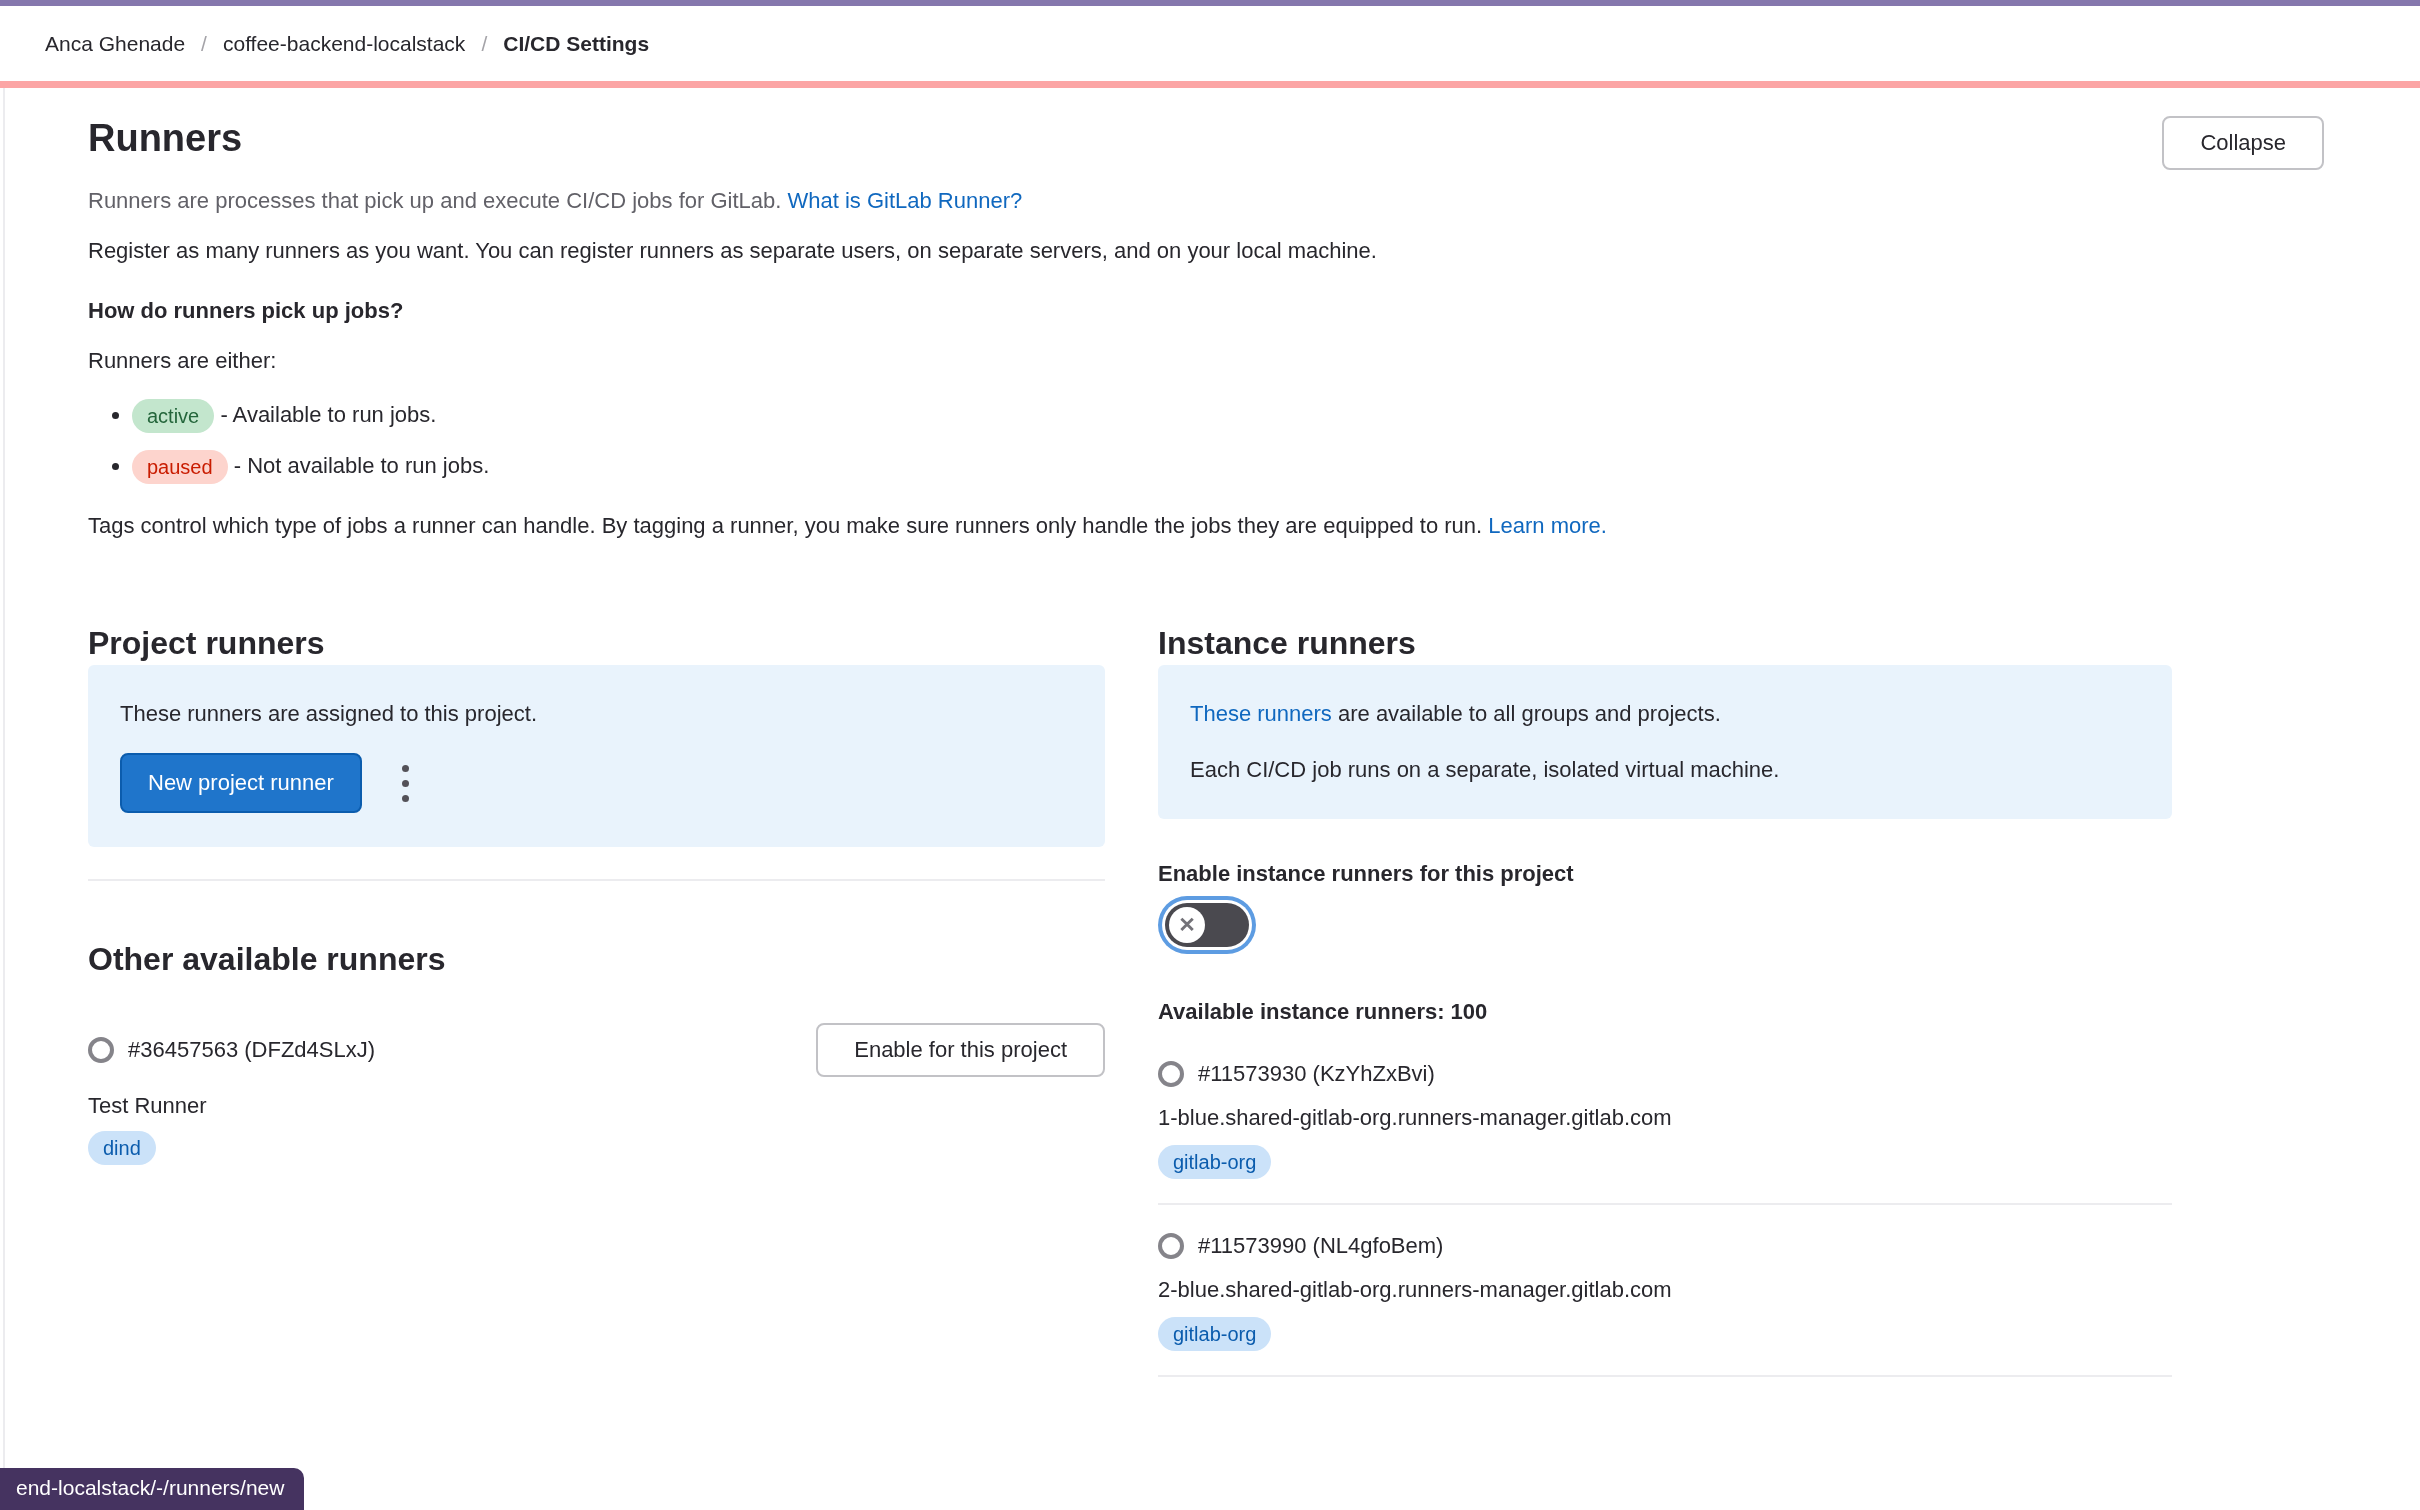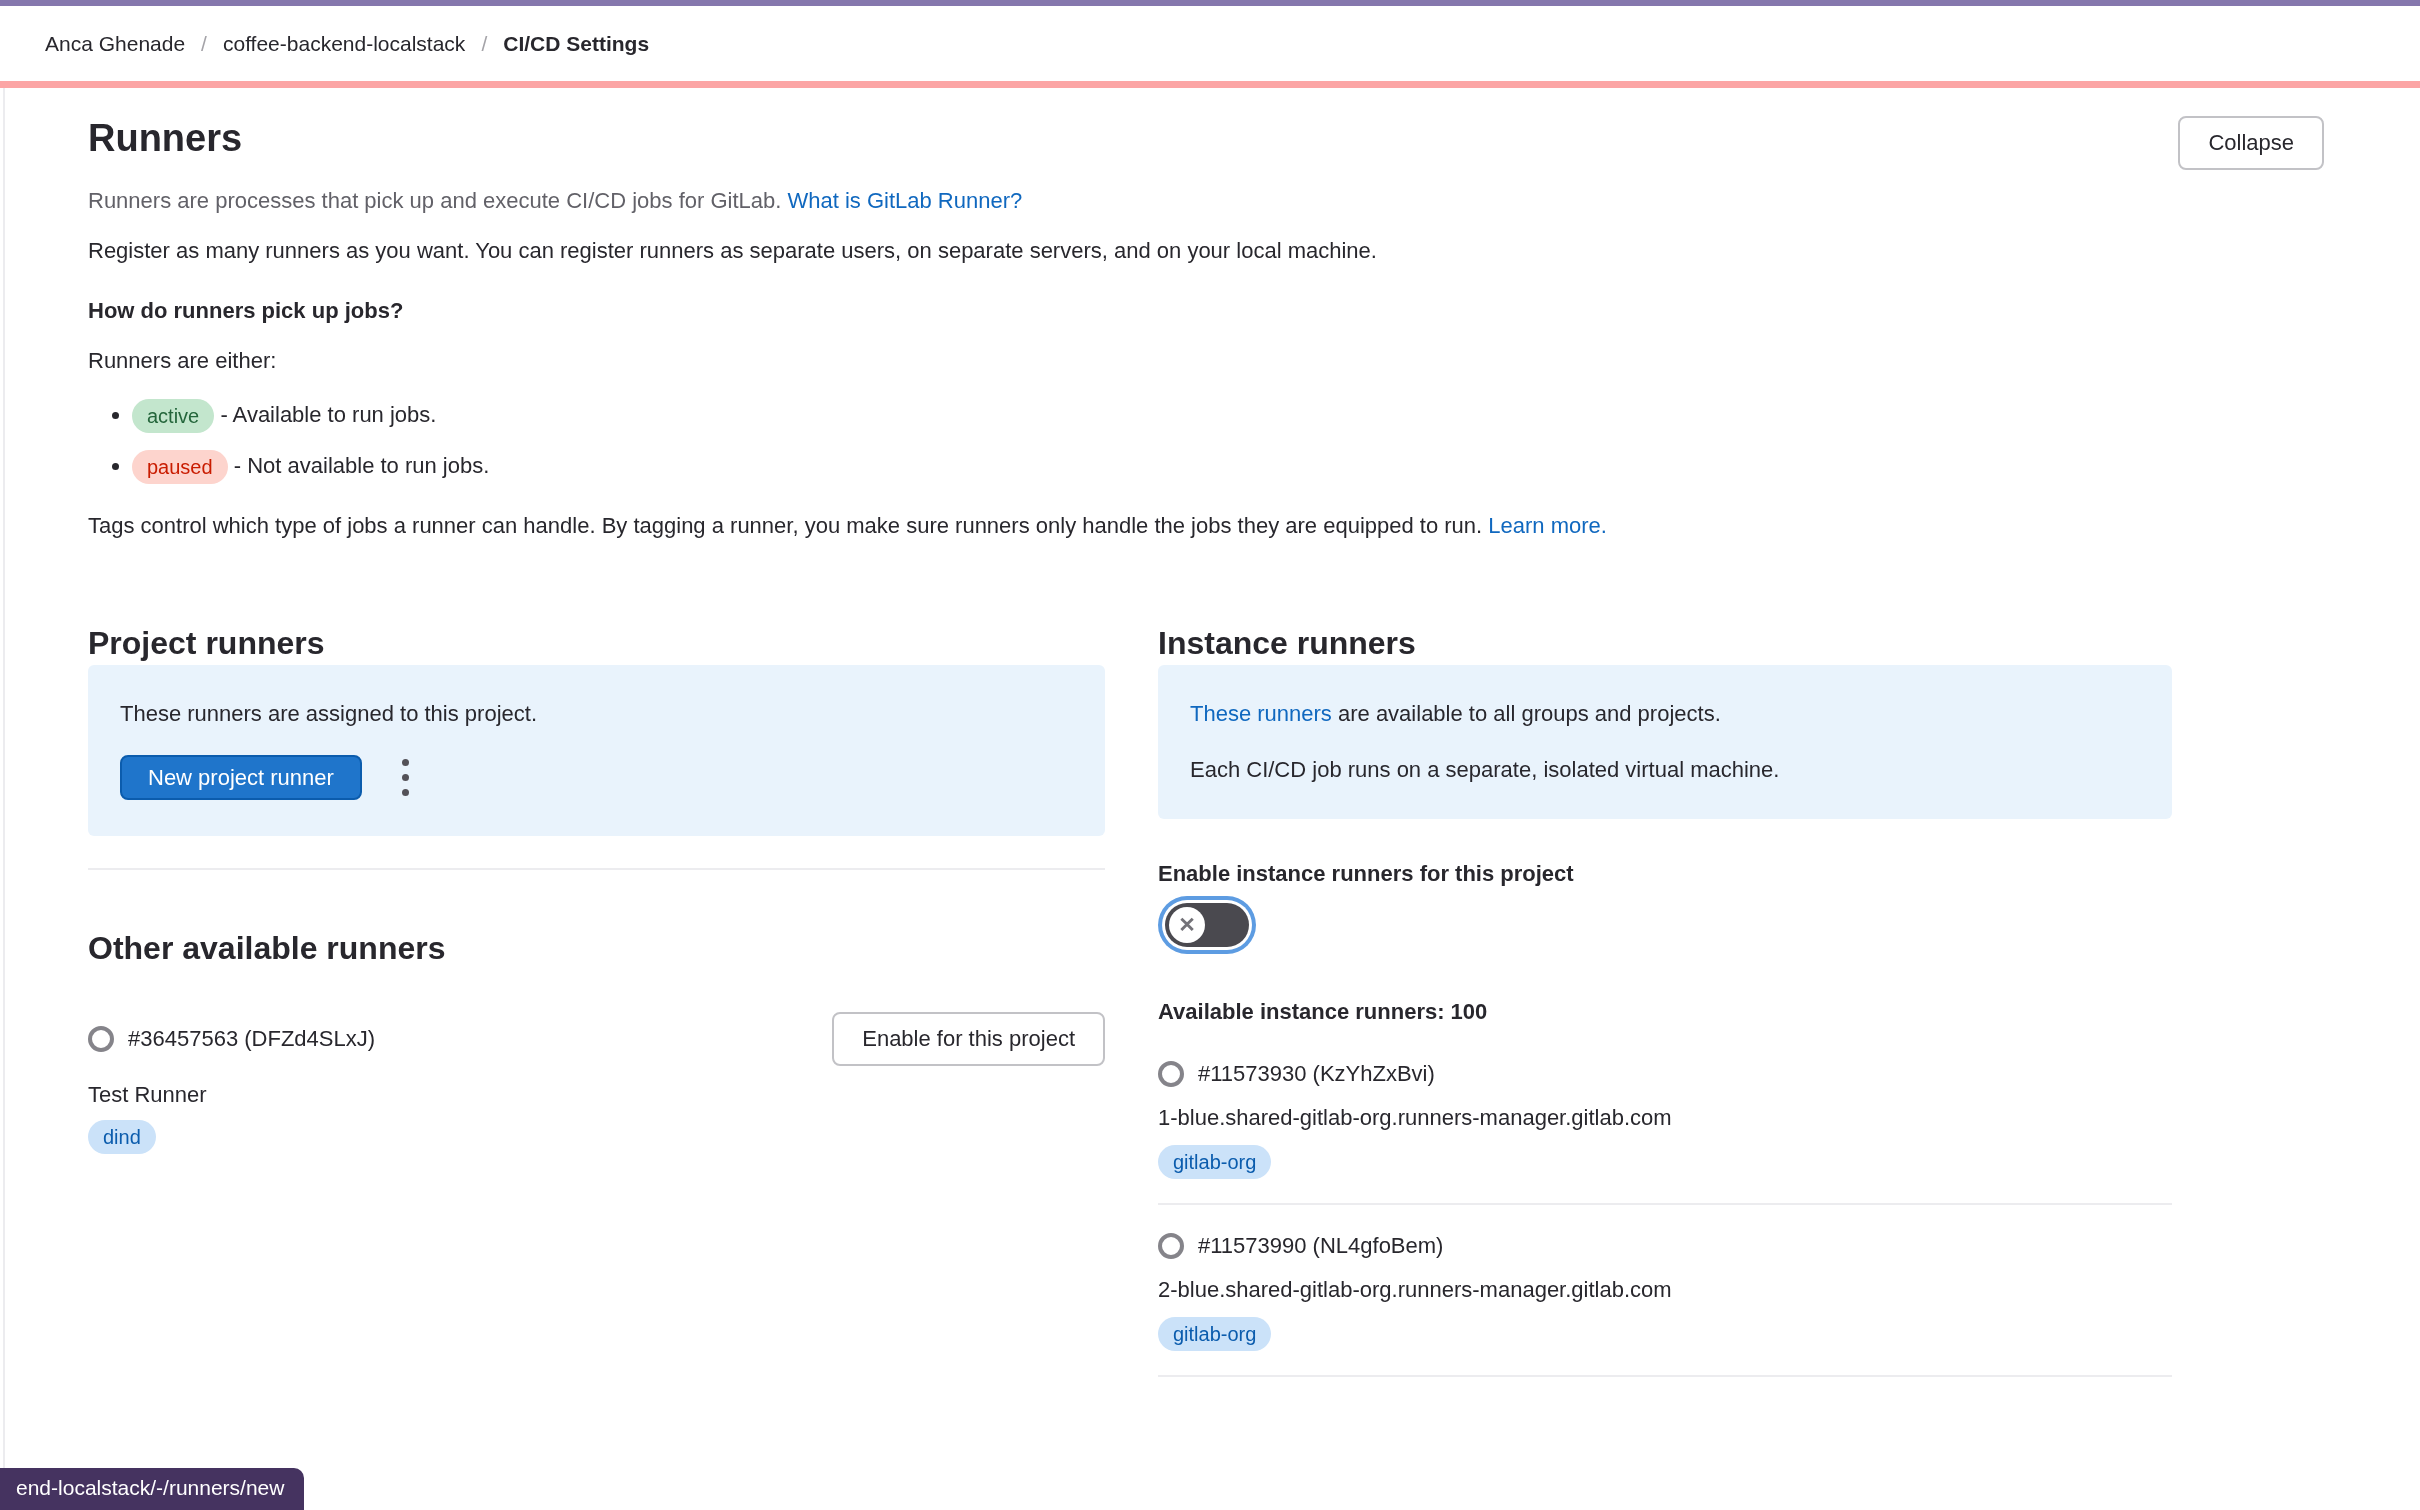"Collapse" .btn-default { padding: 0 28px -> 0 36px }
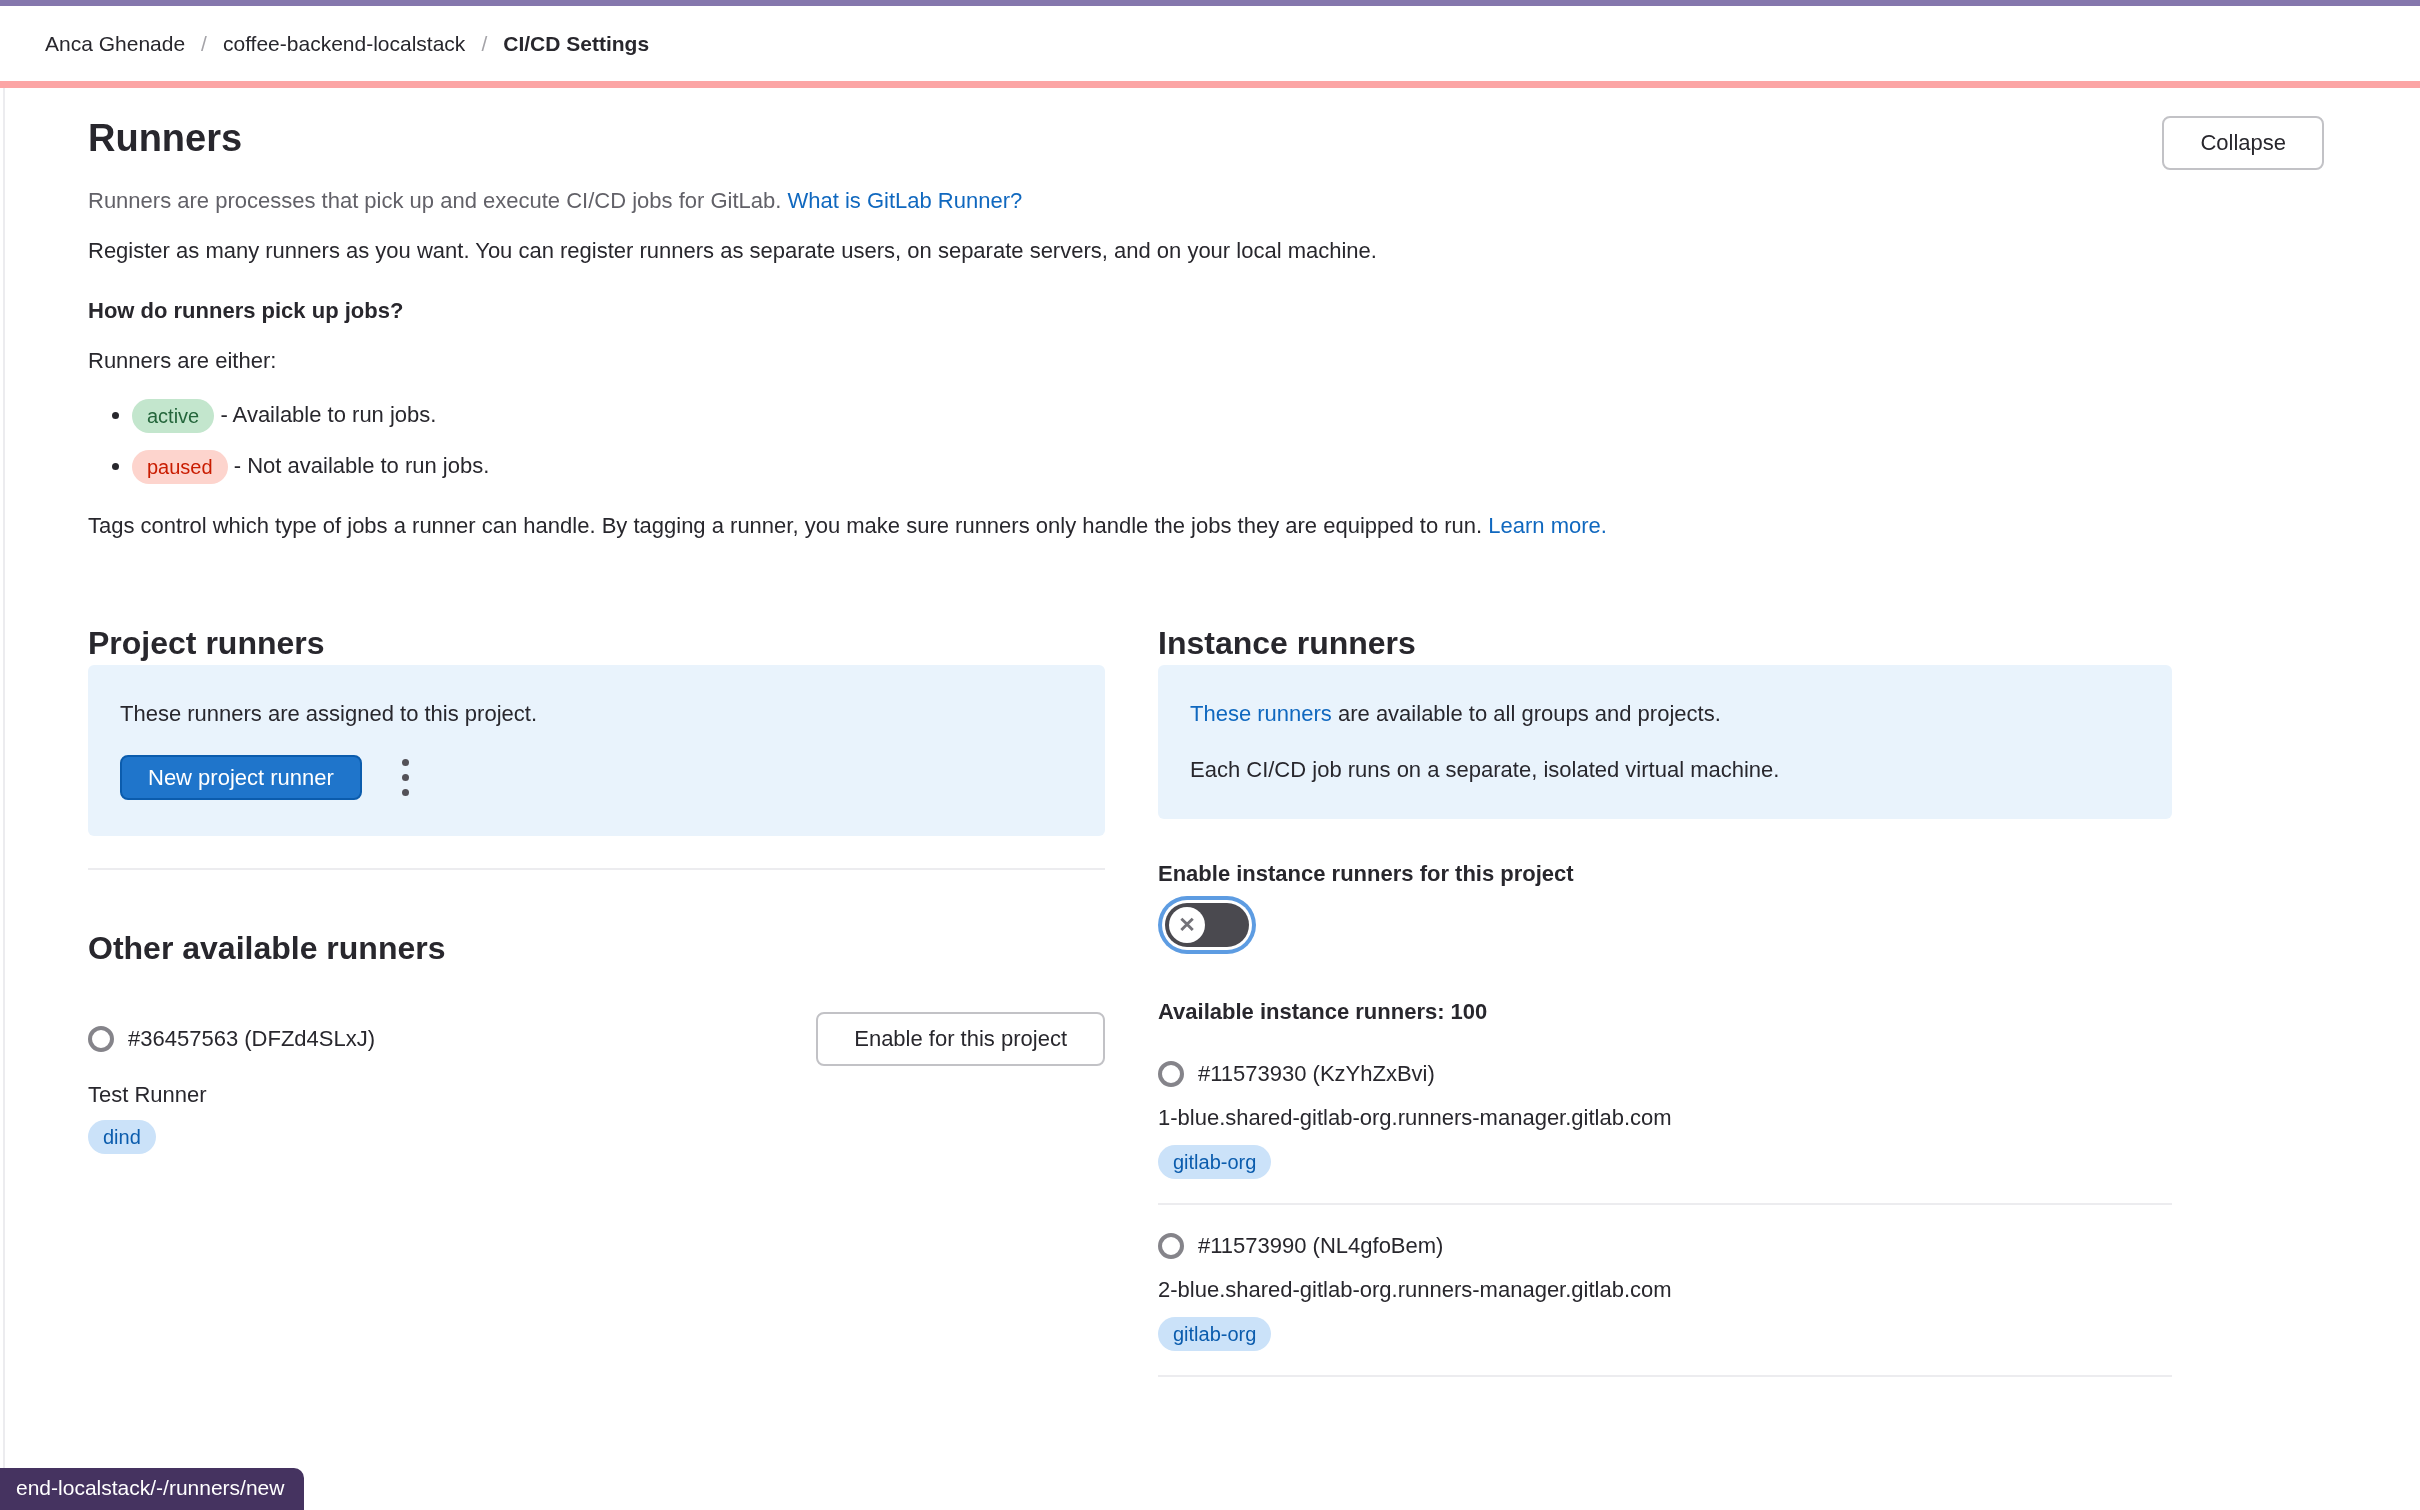"New project runner" .btn-primary { height: 45px -> 60px }
